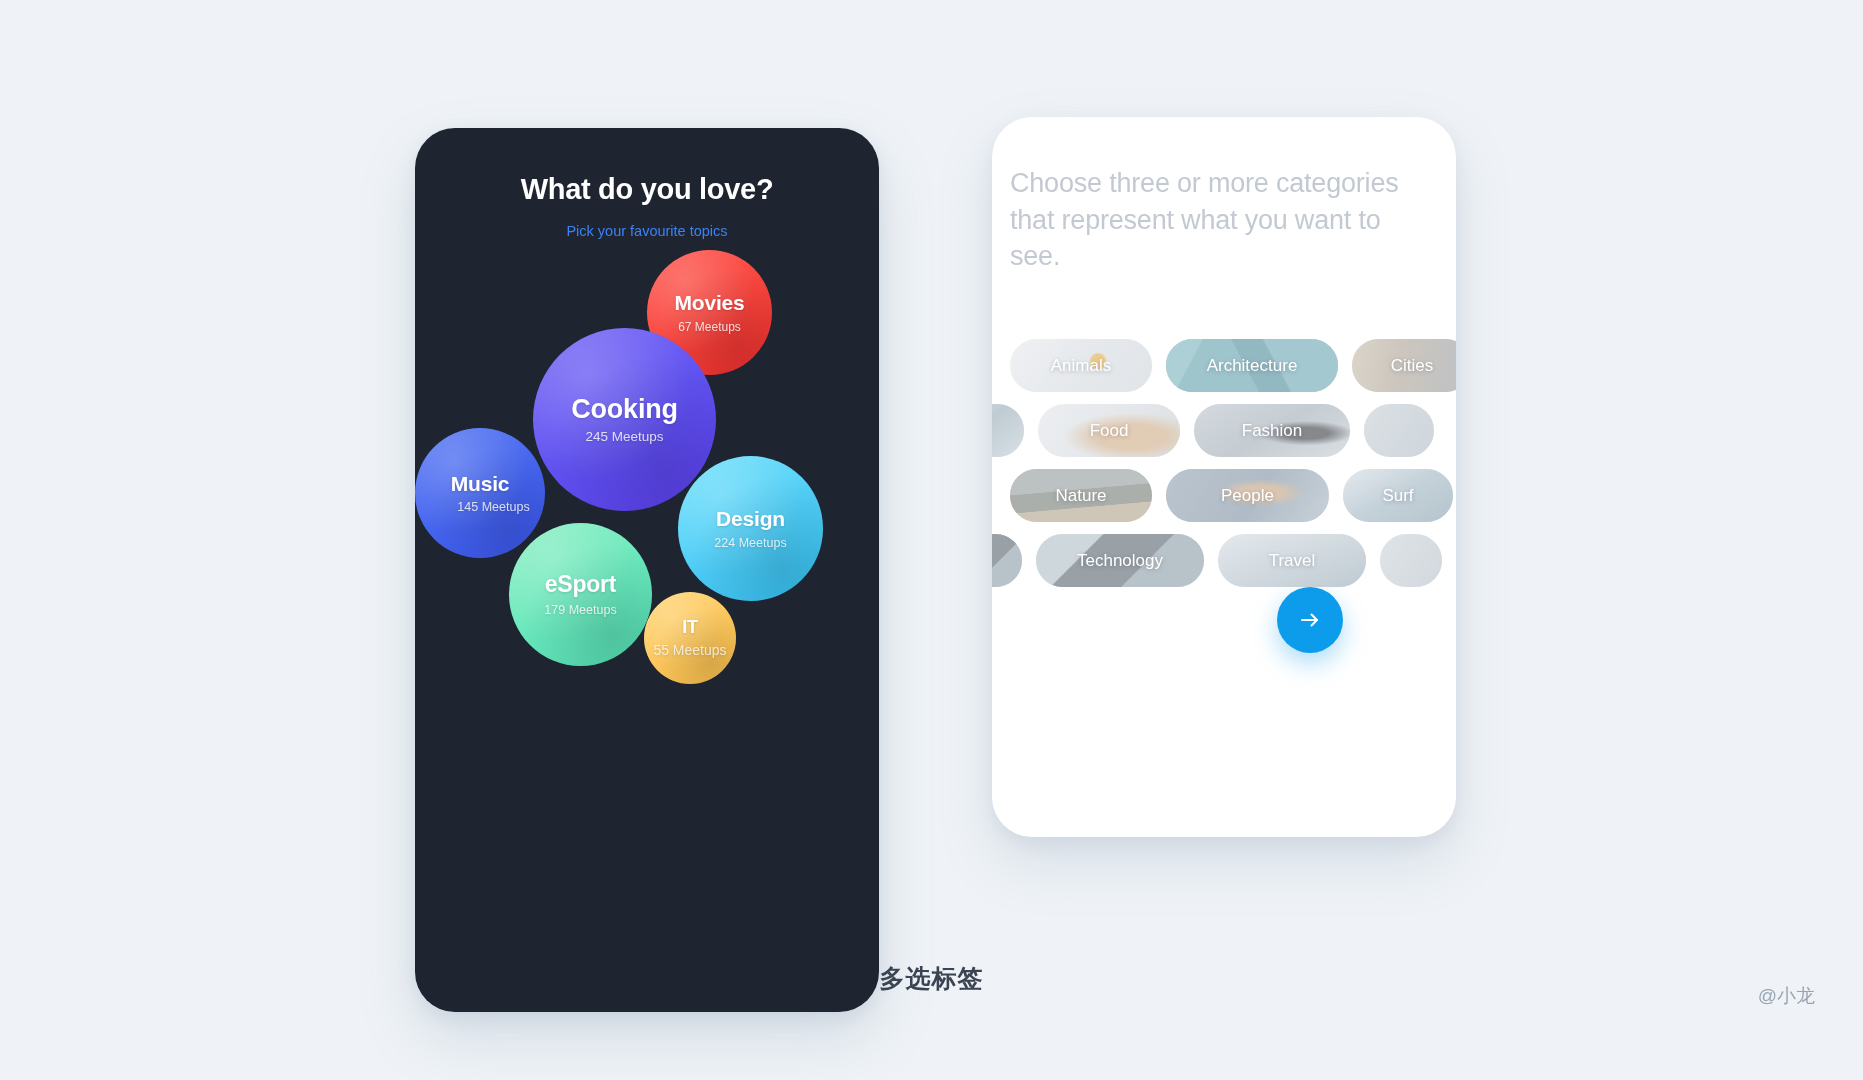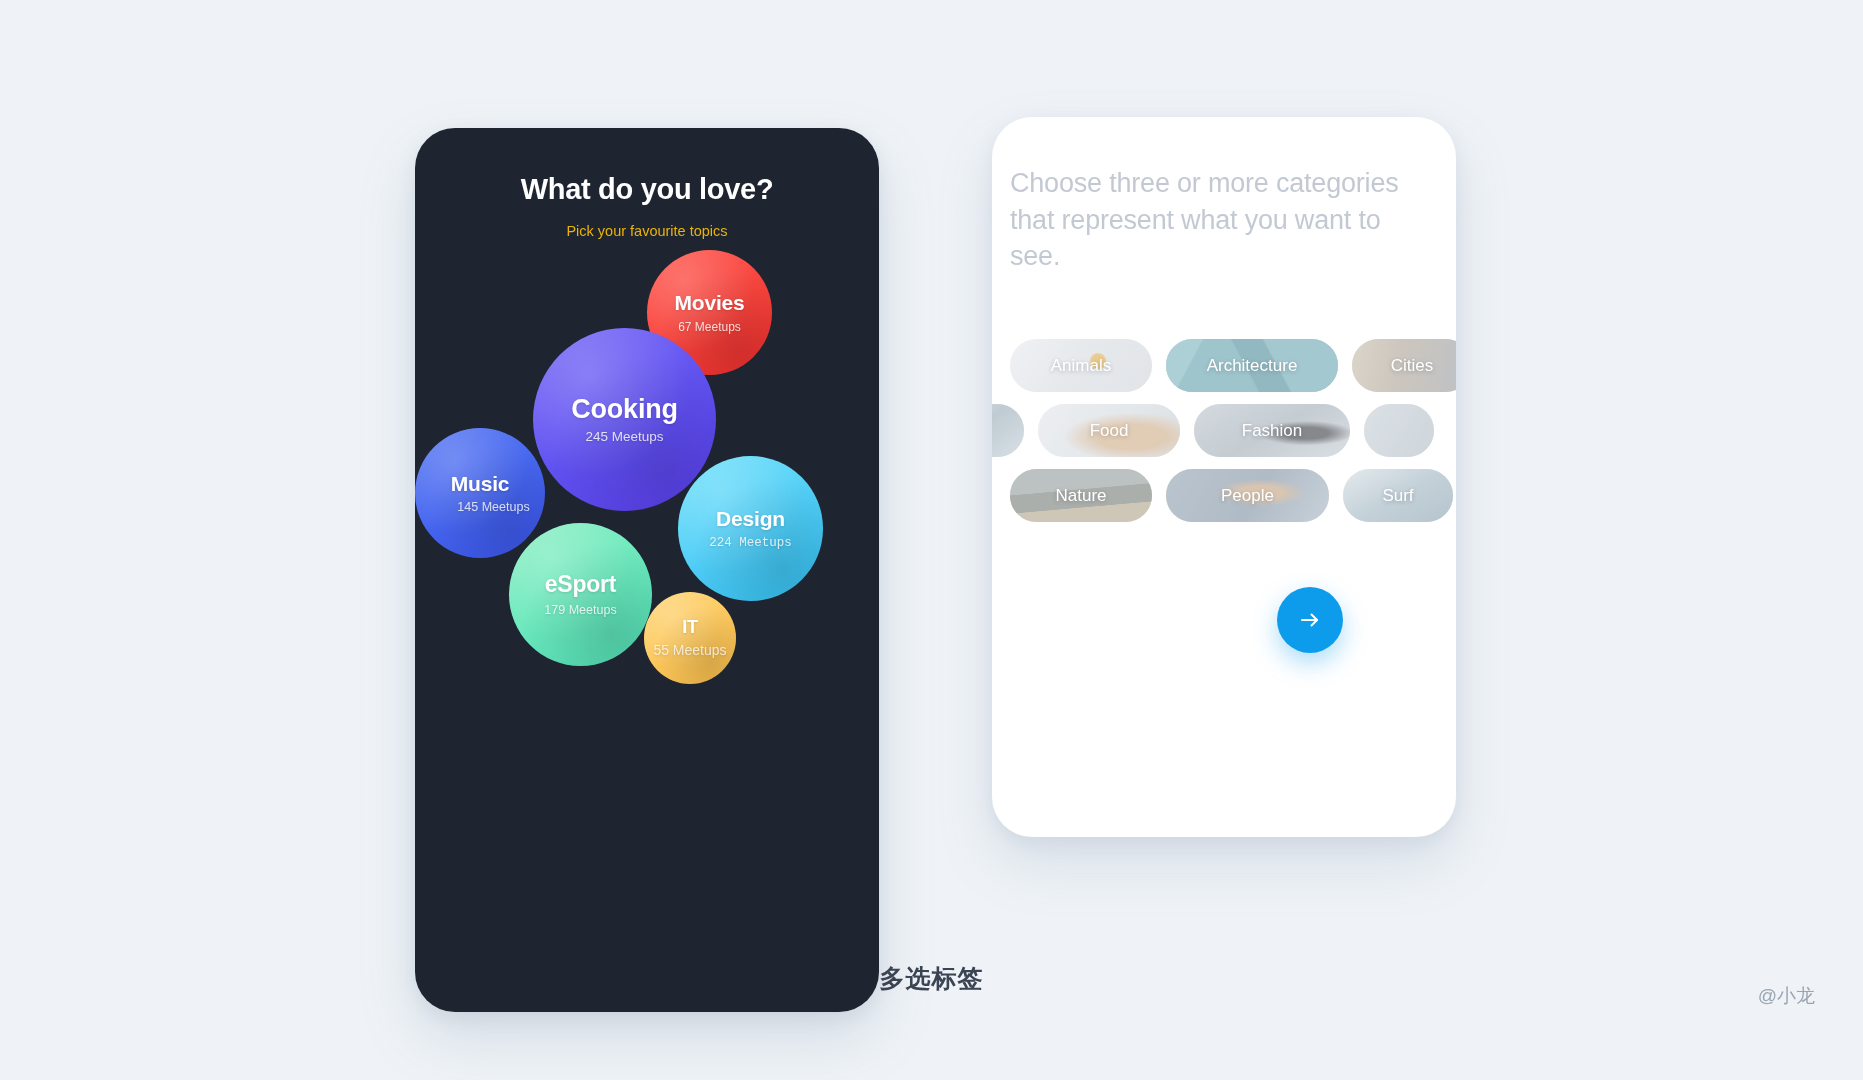"Pick your favourite topics" .dark-sub { color: #eab308 -> #3b82f6 }
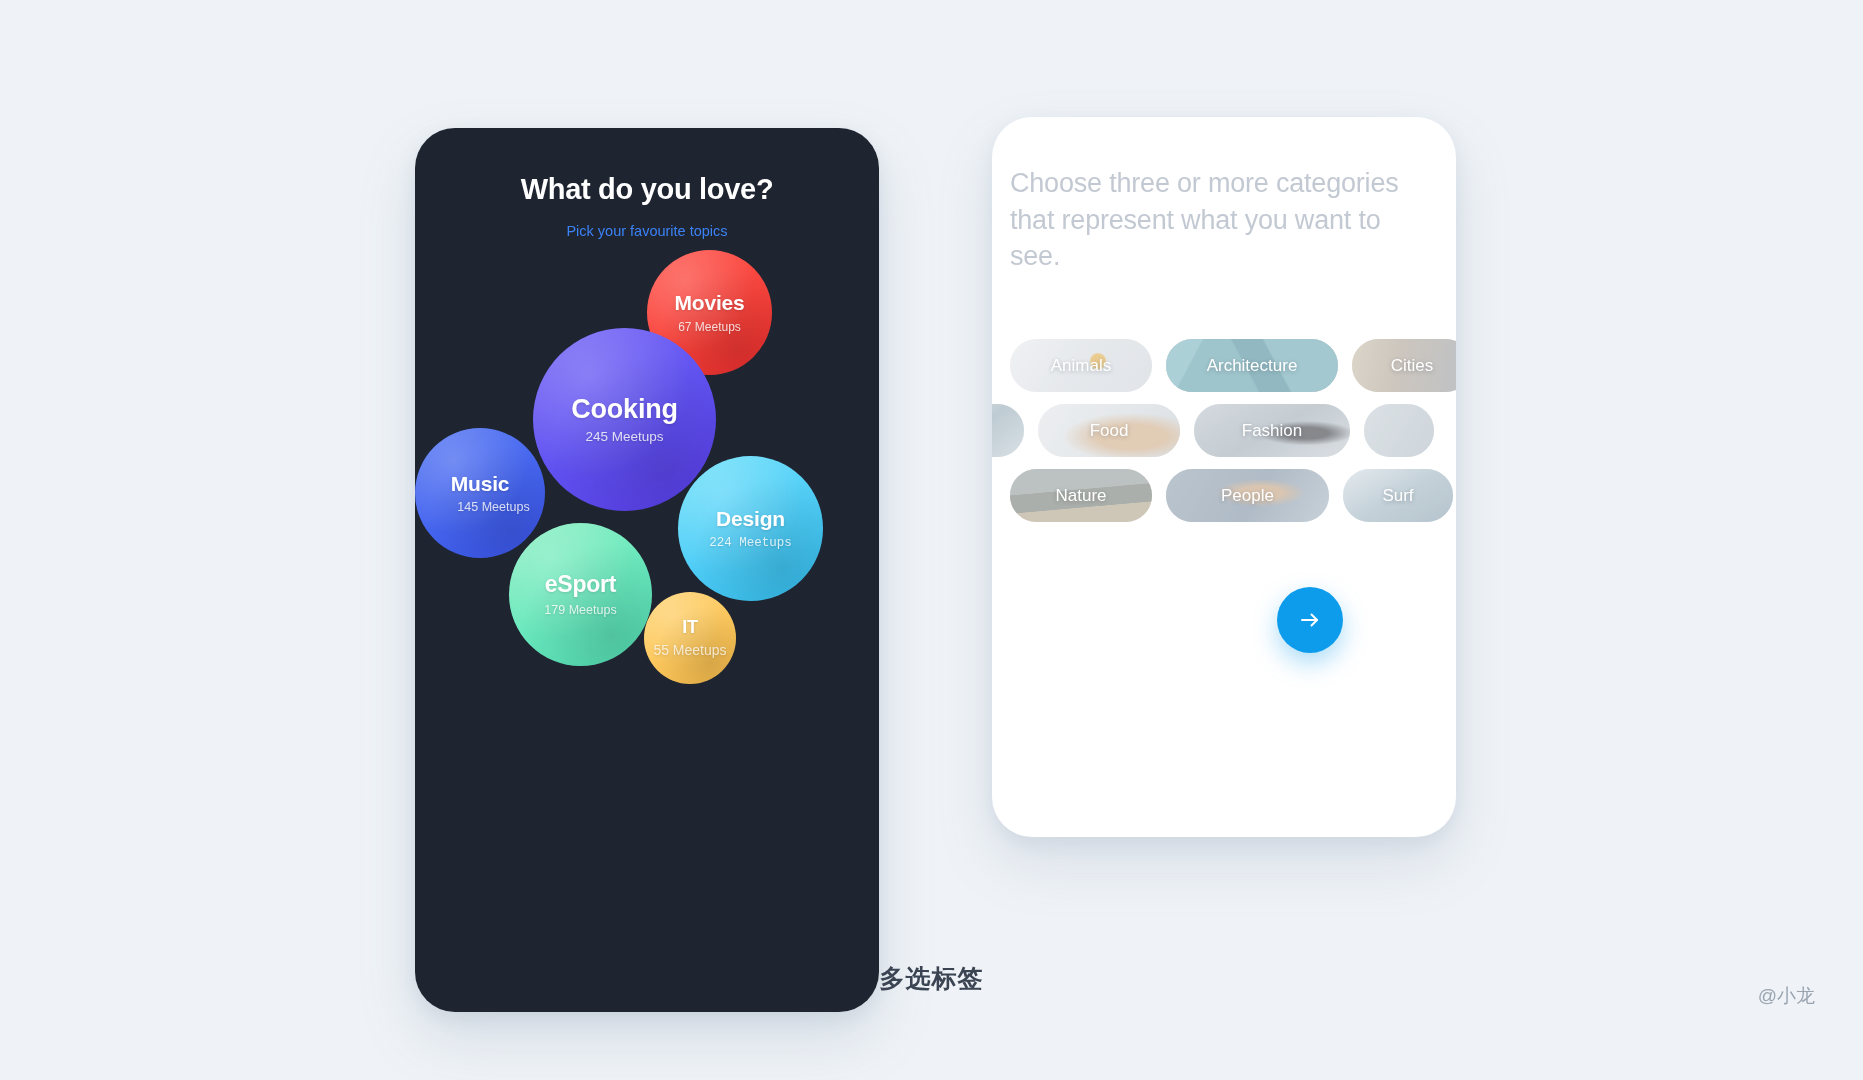"224 Meetups" #bub-design .b-meta { font-family: Liberation Mono, monospace -> none }
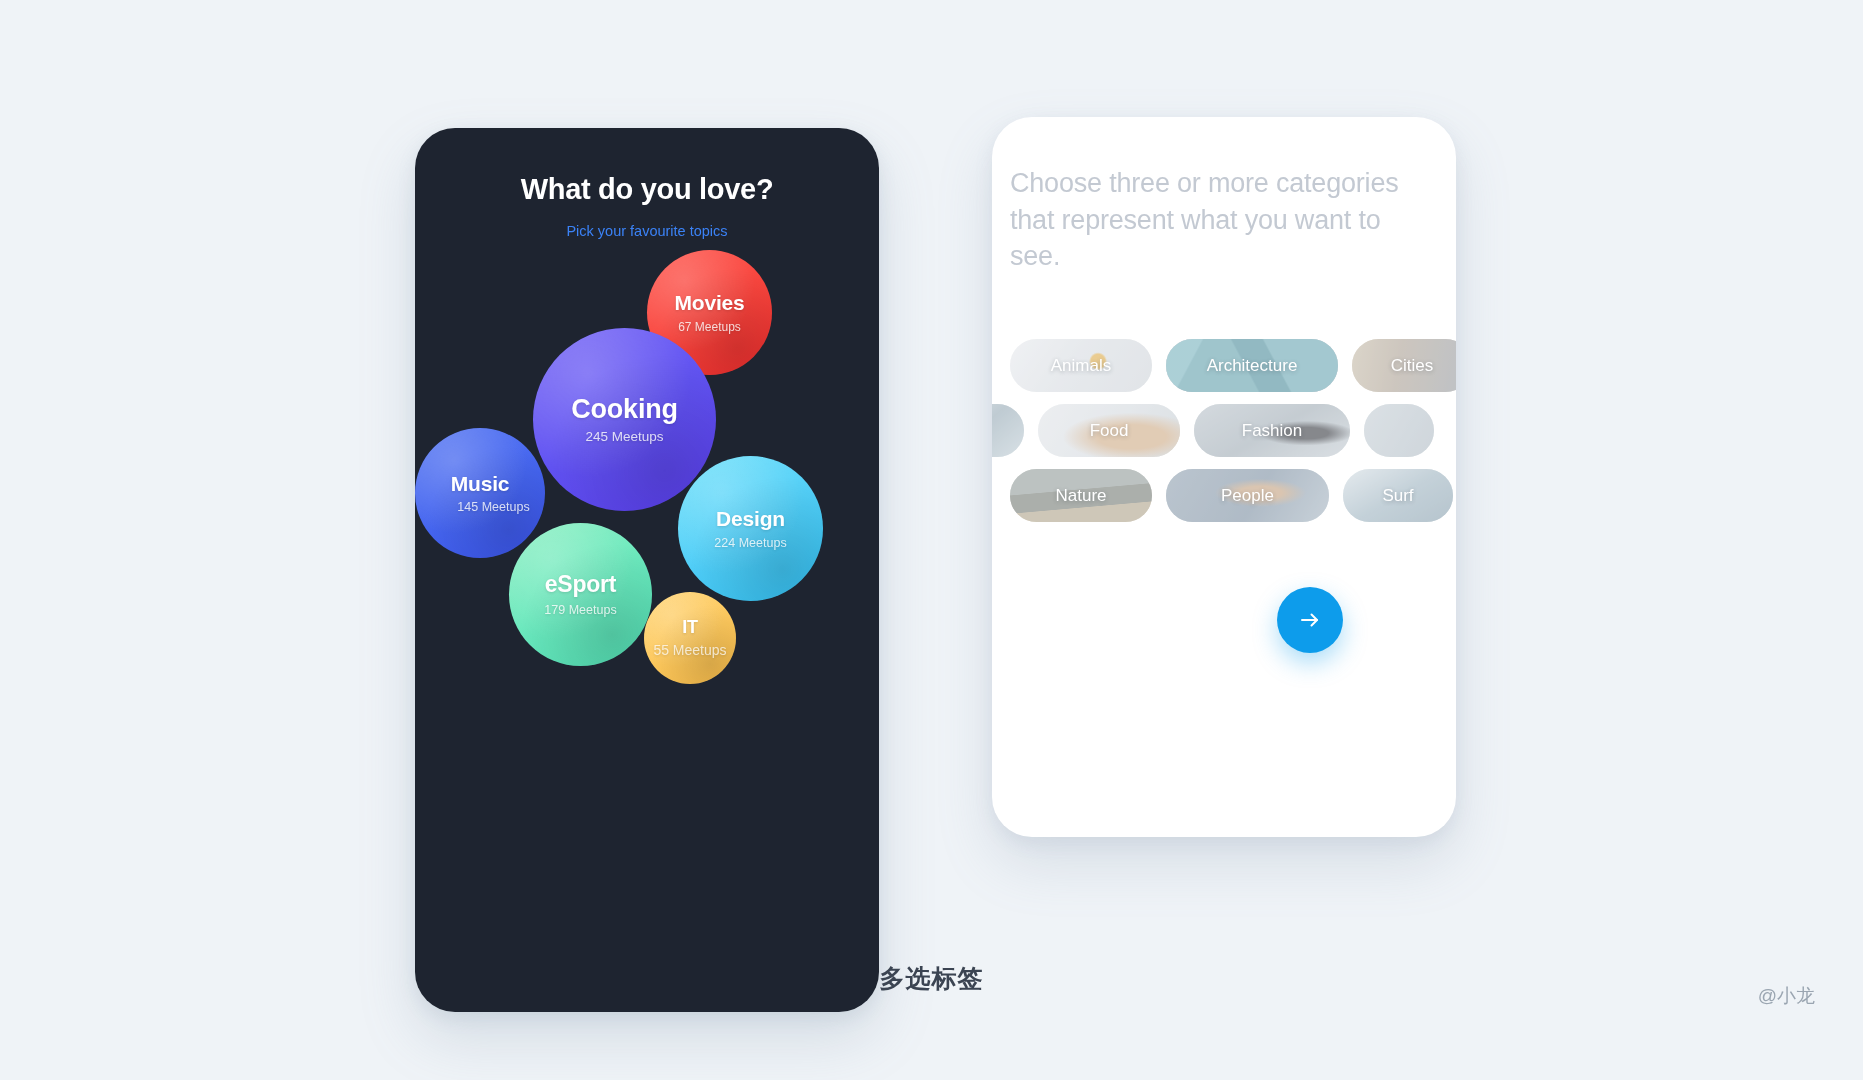"Technology" div.chip-row { html: none -> <div> <div> <div></div> <div></div> <span></span> </div> <div> <div></div> <div></div> <span>Technology</span> </div> <div> <div></div> <div></div> <span>Travel</span> </div> <div> <div></div> <div></div> <span></span> </div> </div> }
